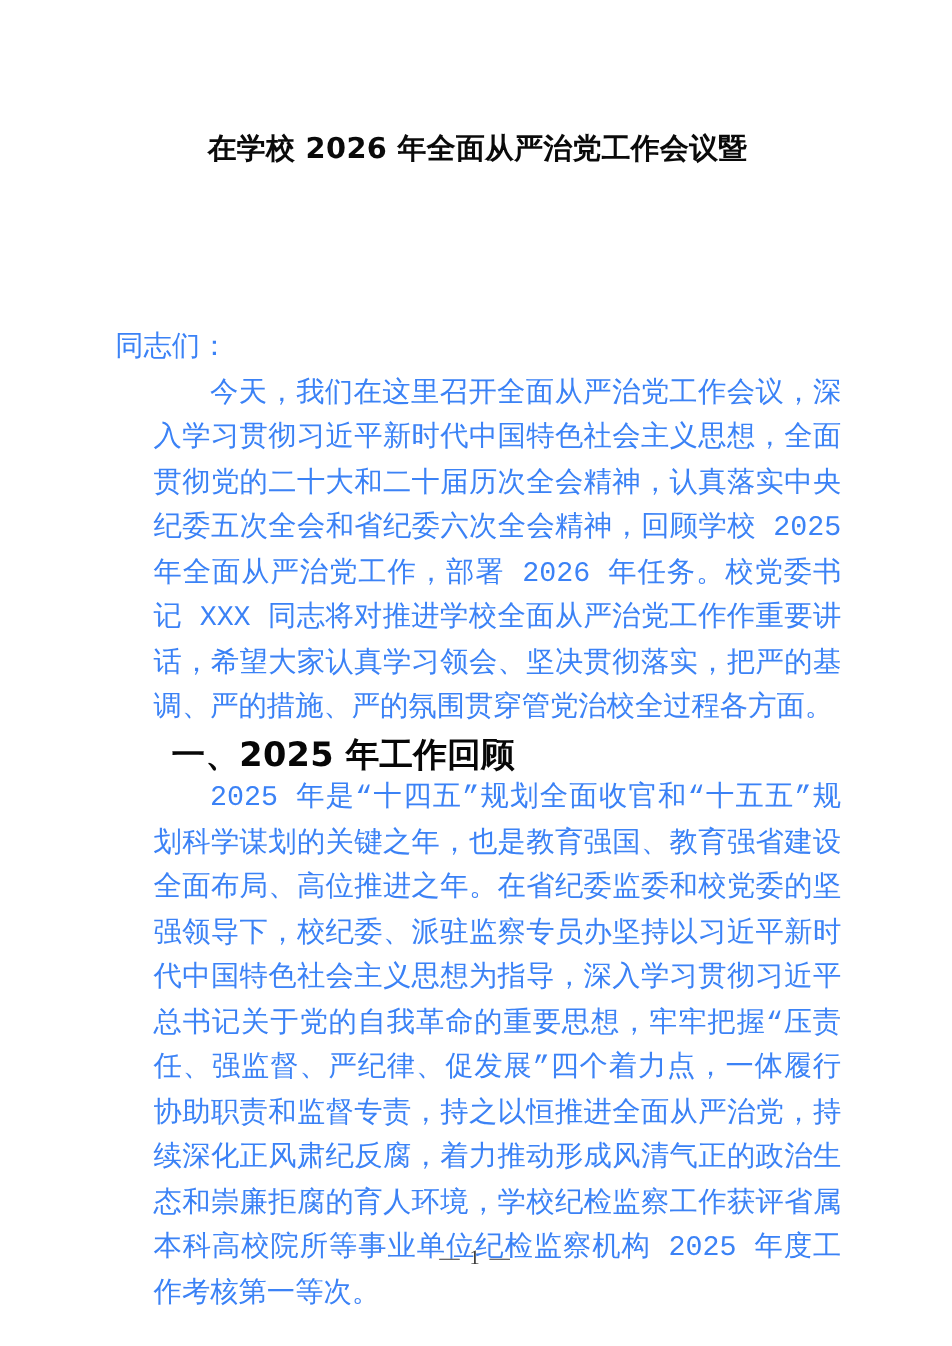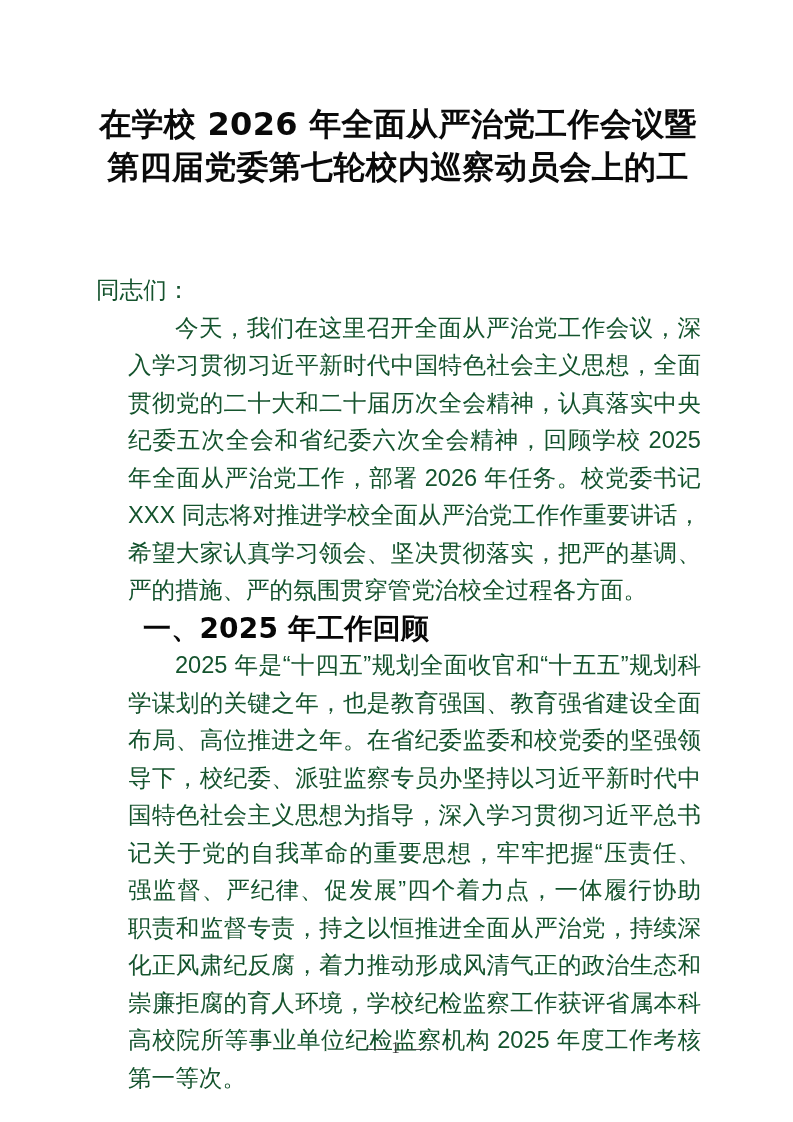"在学校 2026 年全面从严治党工作会议暨" .doc-title { font-size: 32px -> 24px }
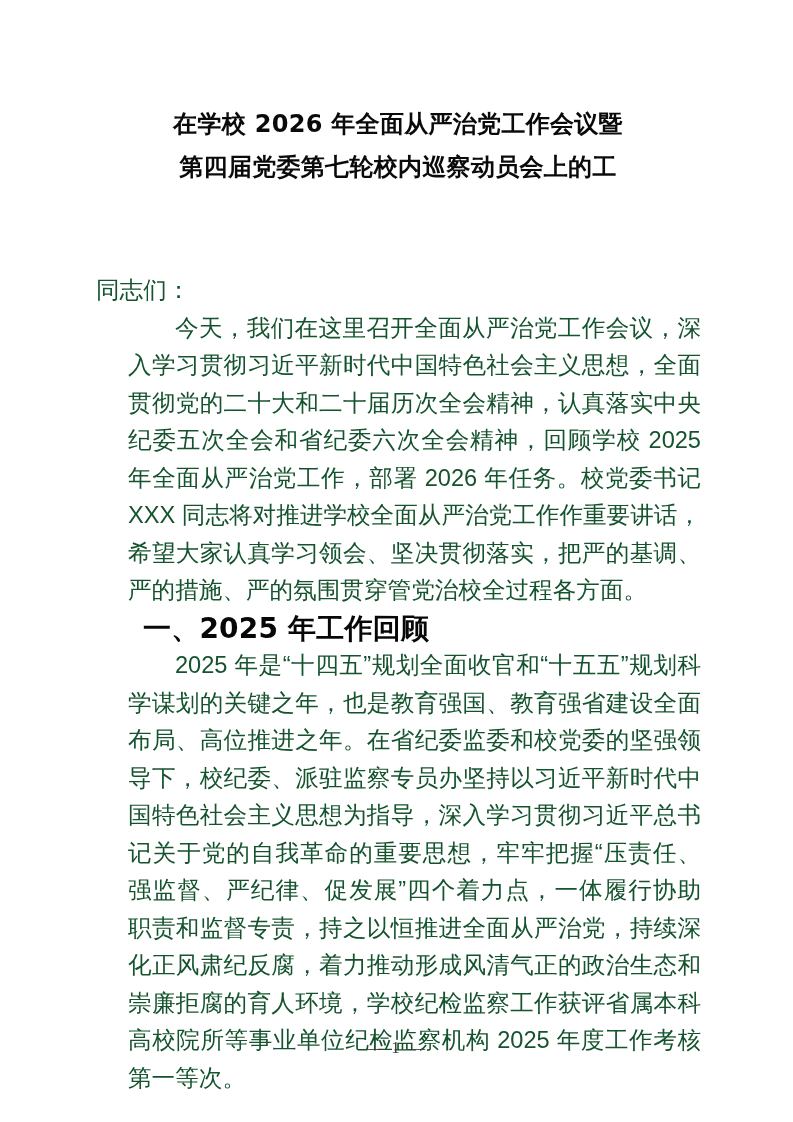"第四届党委第七轮校内巡察动员会上的工" span.t-line { html: <span>第四届党委第七轮校内巡察动员会上的工</span> -> none }
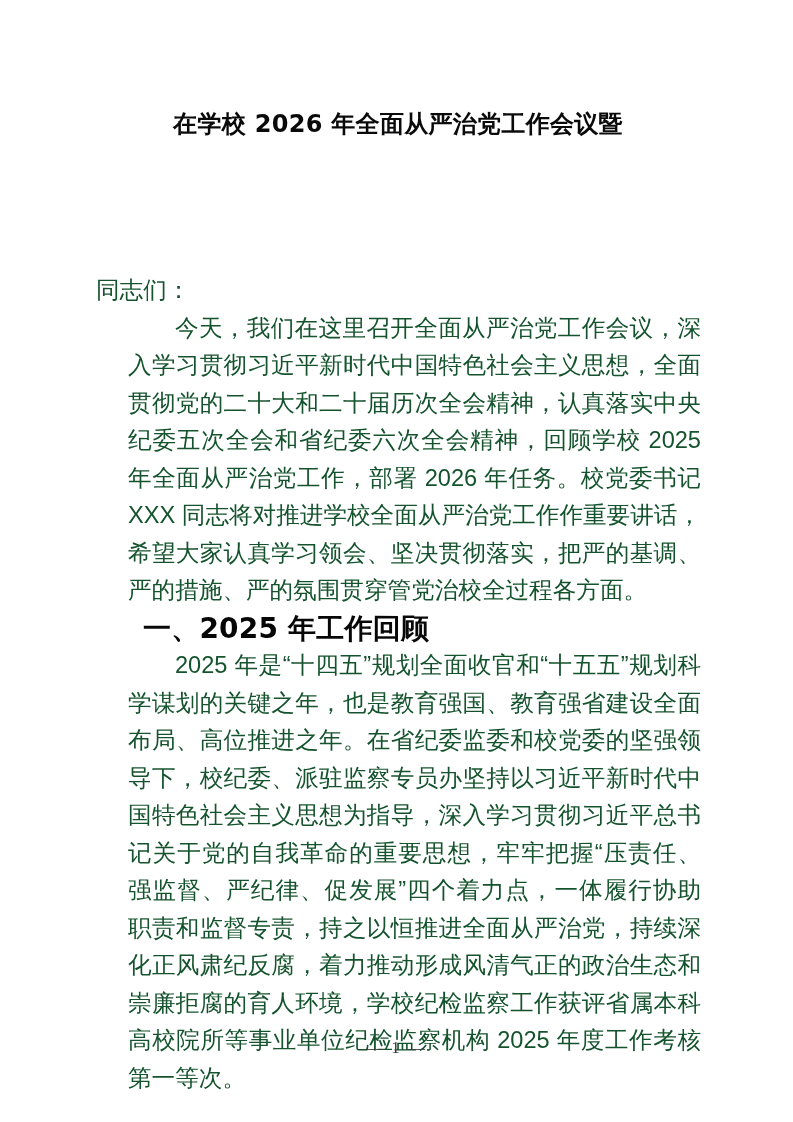"同志们：" p.para, p.salutation, p.heading { color: #14532d -> #3b82f6; font-family: Liberation Sans, sans-serif -> Liberation Mono, monospace }
